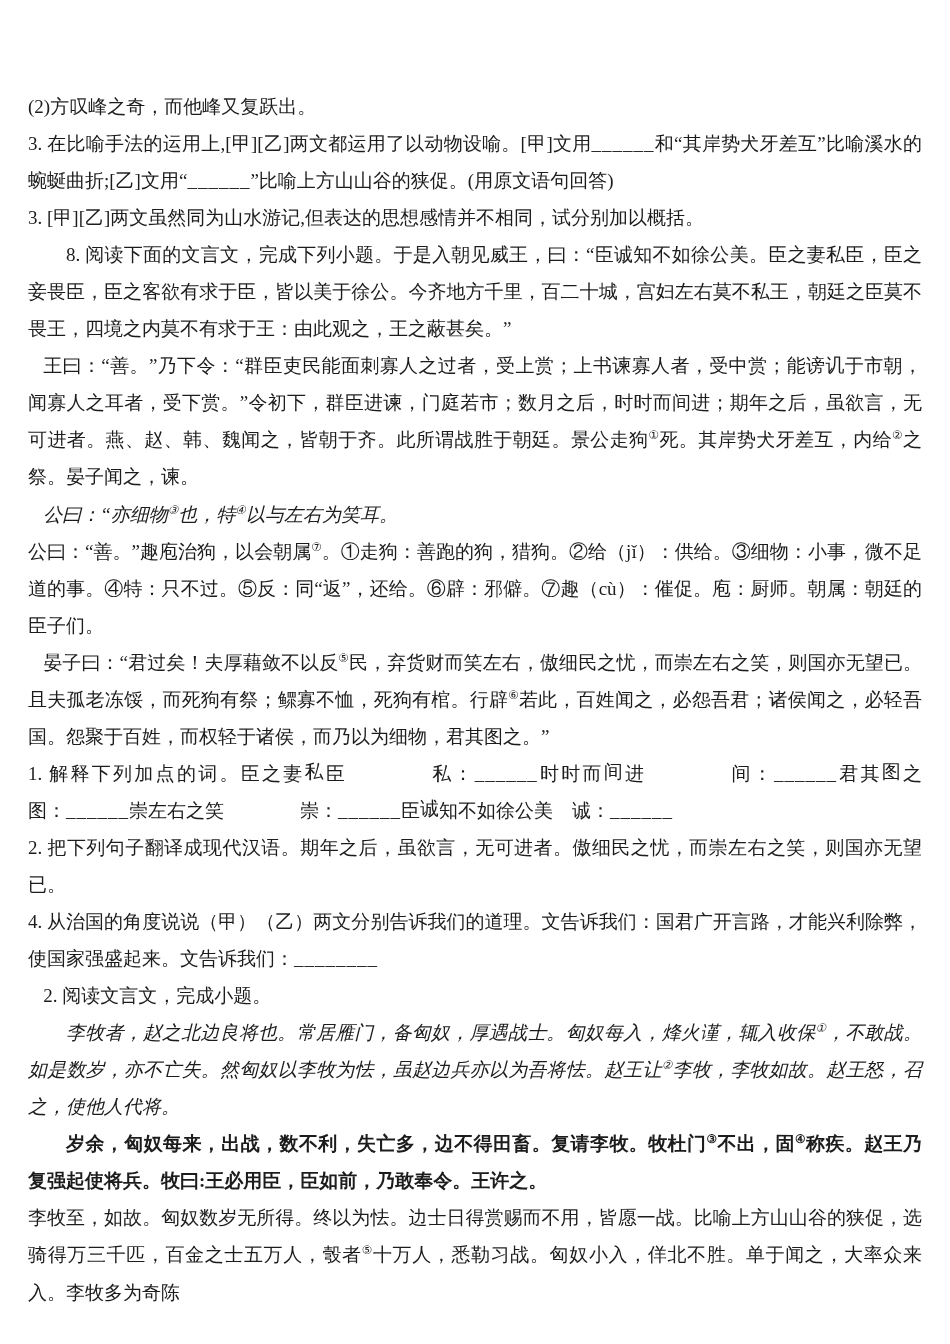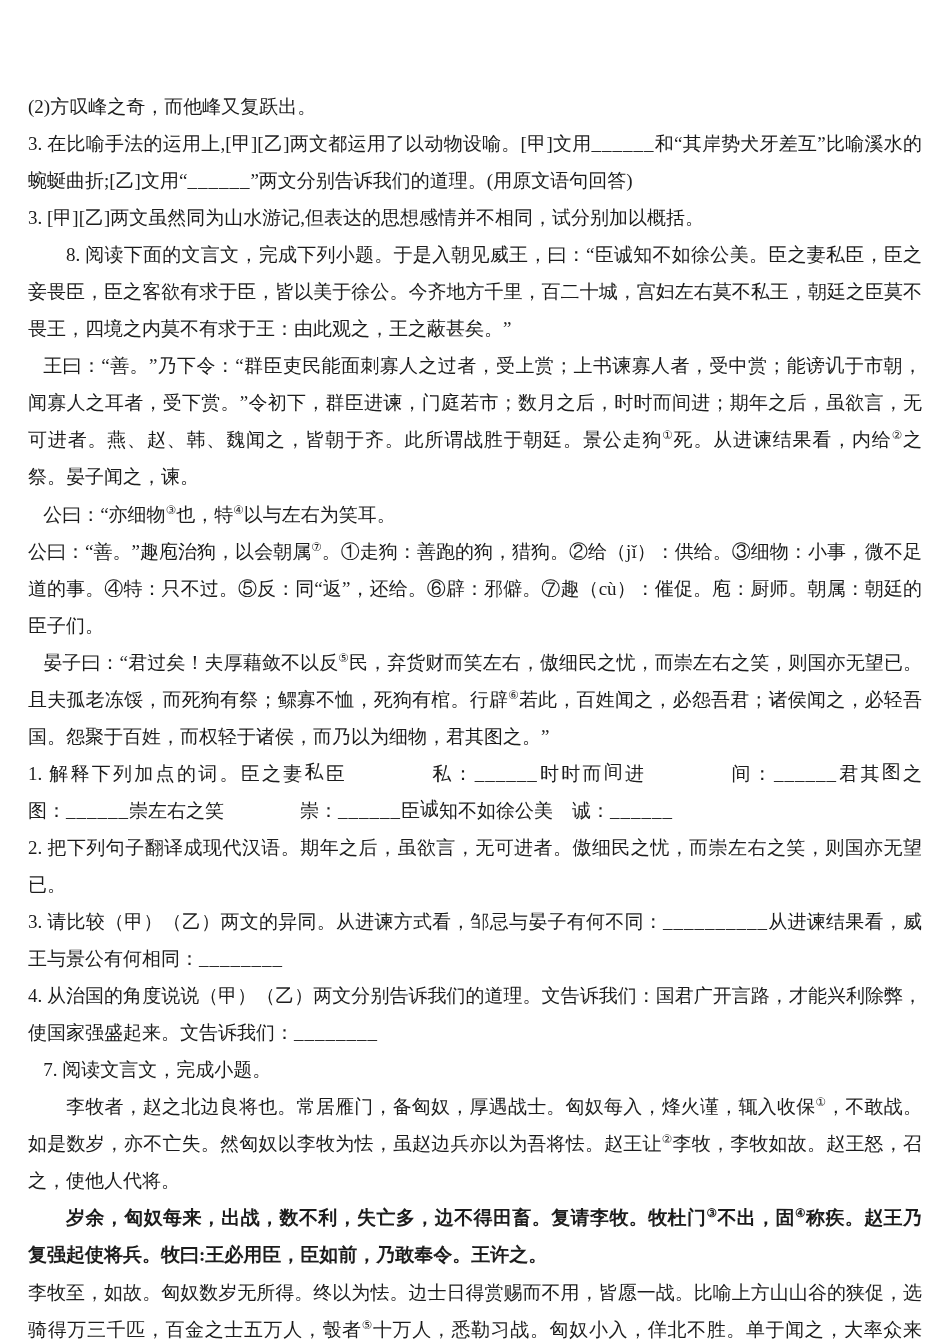"”两文分别告诉我们的道理。(用原文语句回答)" span { text: 两文分别告诉我们的道理 -> 比喻上方山山谷的狭促 }
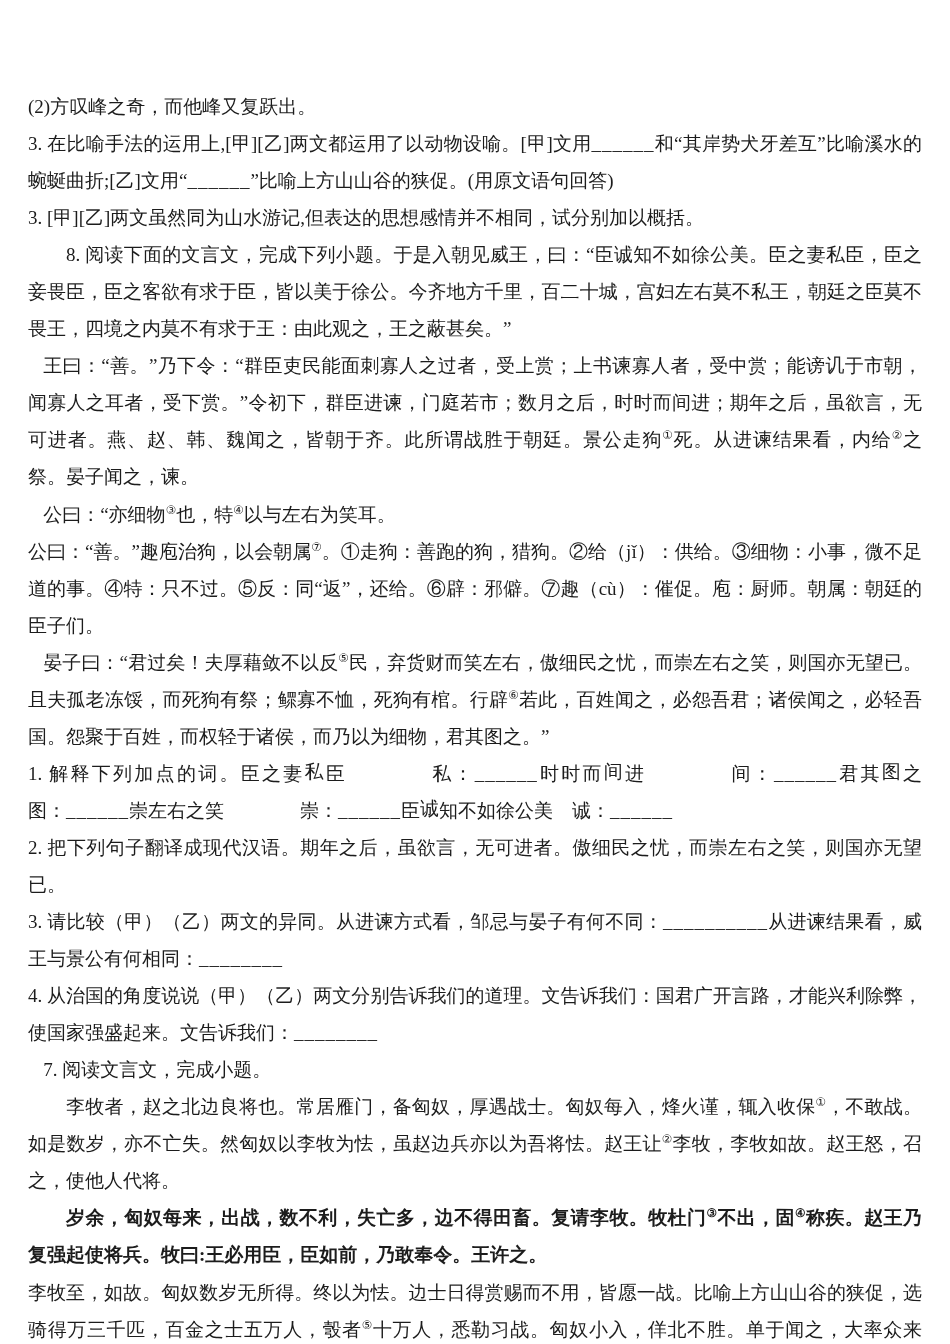"死。从进谏结果看，内给" span.kai { text: 从进谏结果看 -> 其岸势犬牙差互 }
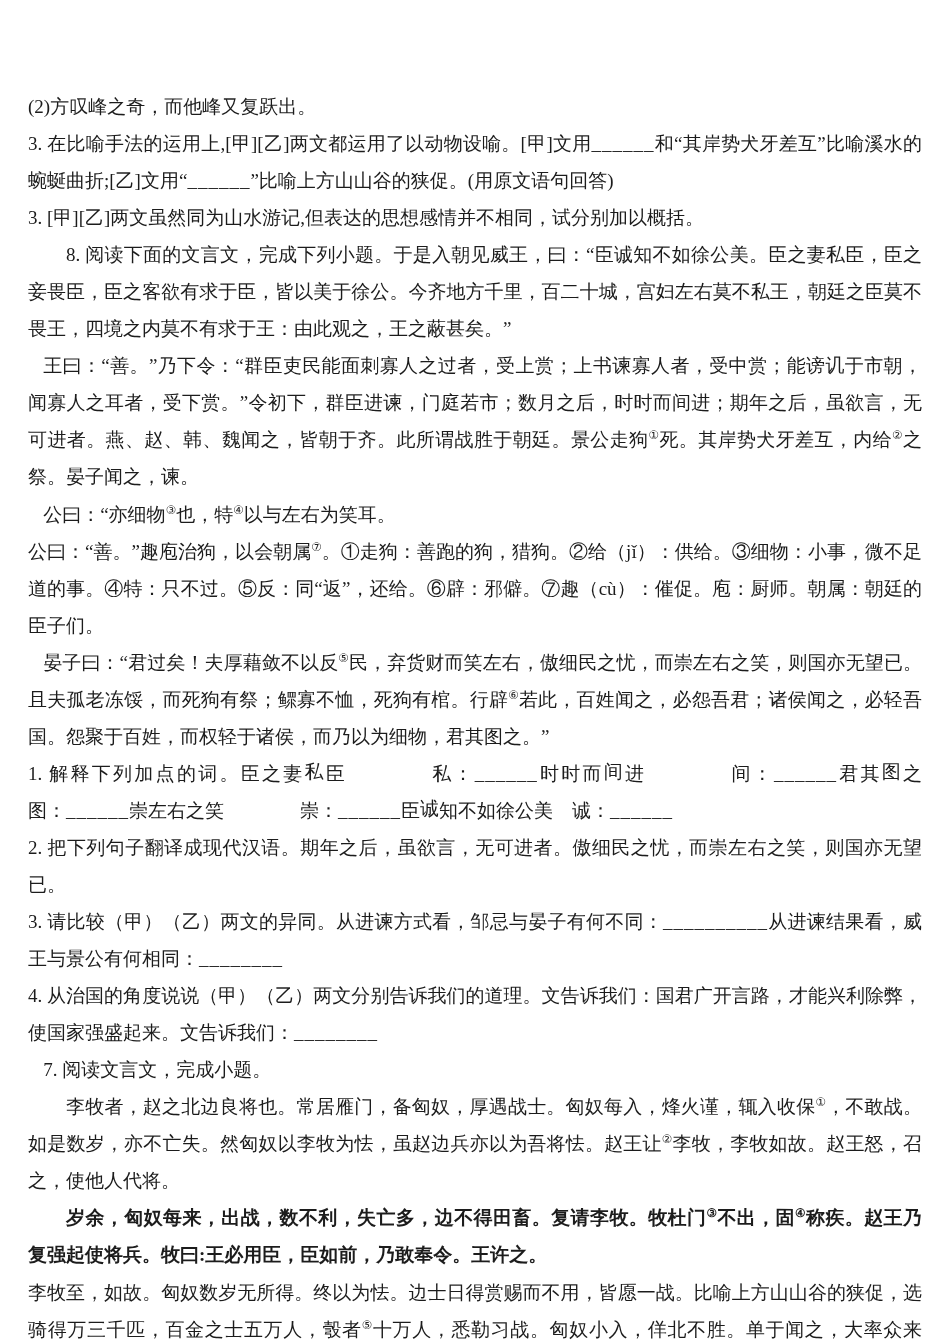"公曰：“亦细物③也，特④以与左右为笑耳。" p.para { font-style: none -> italic }
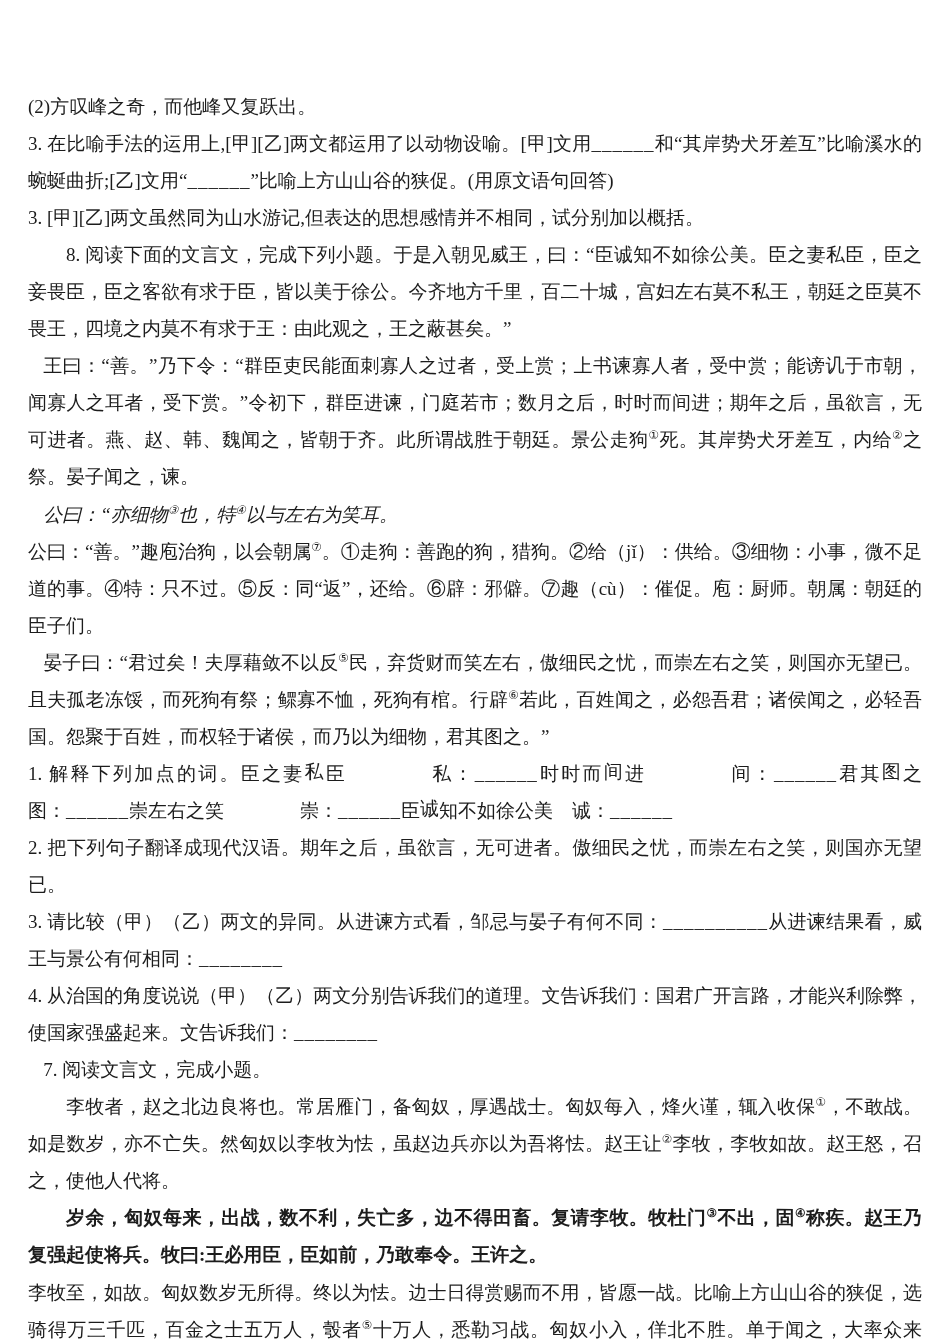"3. 请比较（甲）（乙）两文的异同。从进谏方式看，邹忌与晏子有何不同：__________从进谏结果看，威王与景公有何相同：________" p.para { html: <p><span>3. 请比较（甲）（乙）两文的异同。从进谏方式看，邹忌与晏子有何不同：</span><span>__________</span><span>从进谏结果看，威王与景公有何相同：</span><span>________</span></p> -> none }
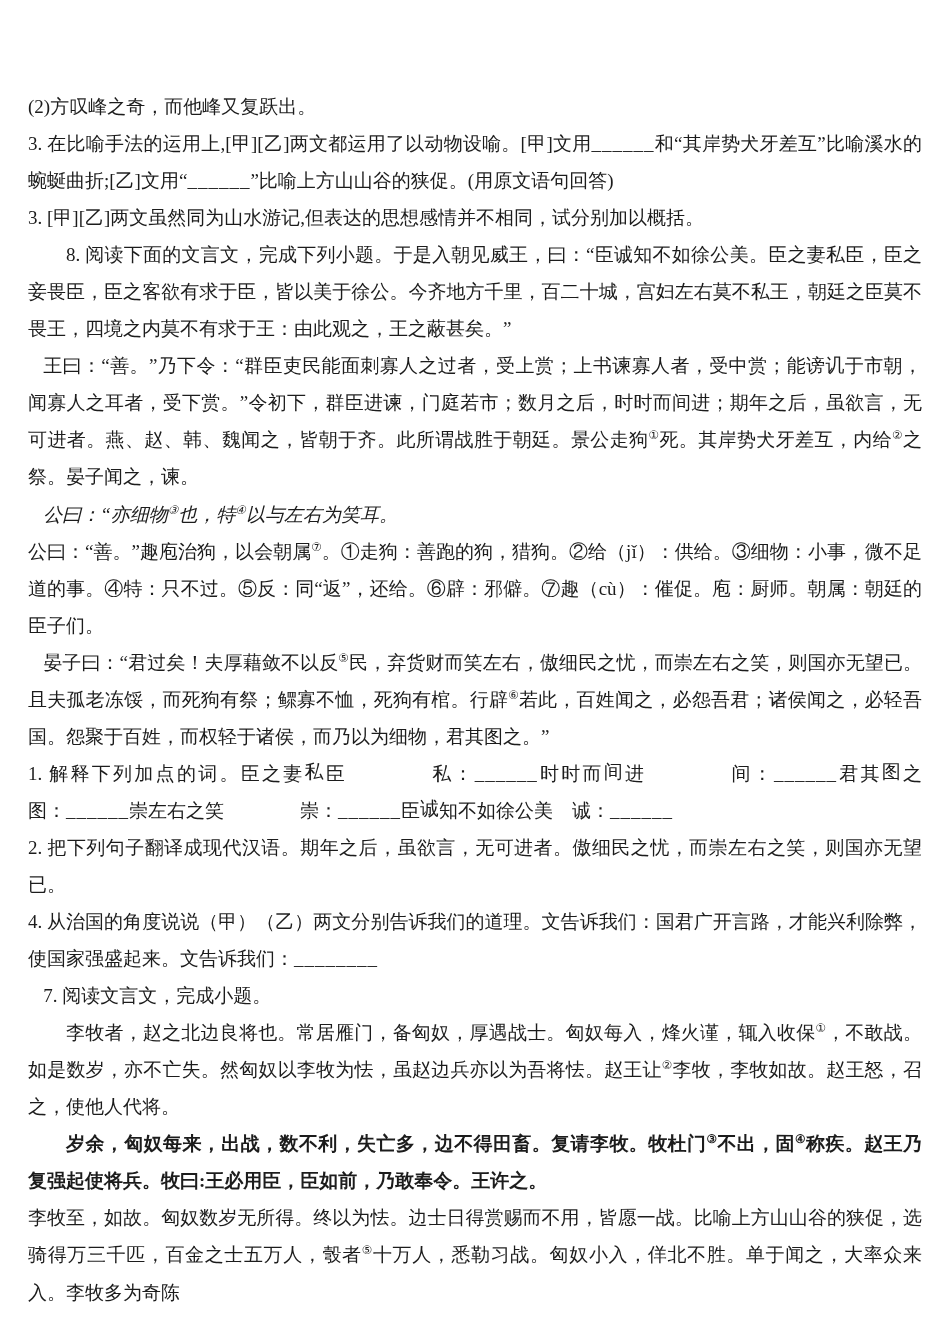"7. 阅读文言文，完成小题。" span { text: 7 -> 2 }
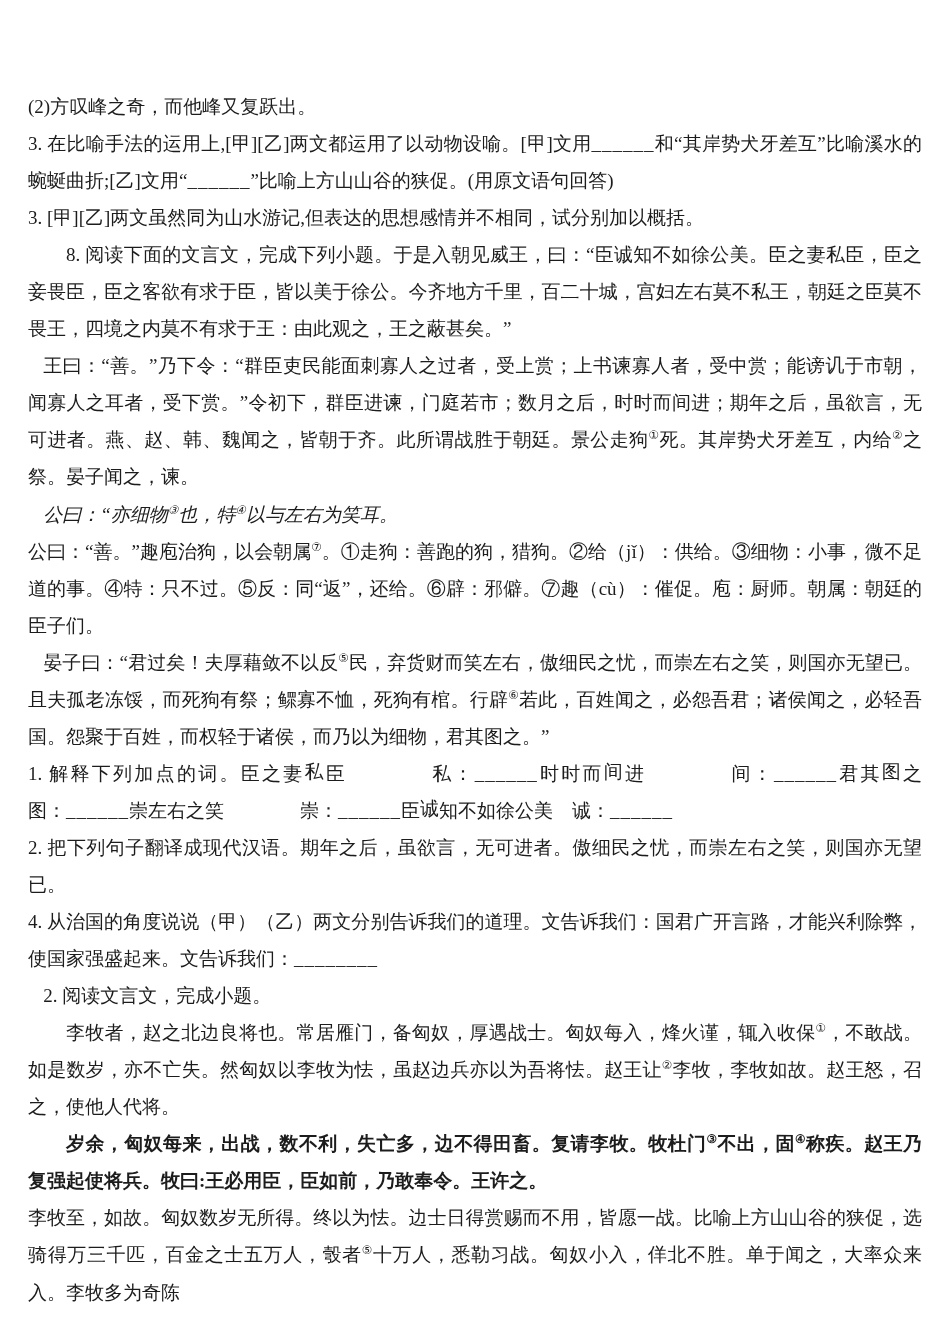"李牧者，赵之北边良将也。常居雁门，备匈奴，厚遇战士。匈奴每入，烽火谨，辄入收保①" p.para { font-style: none -> italic }
